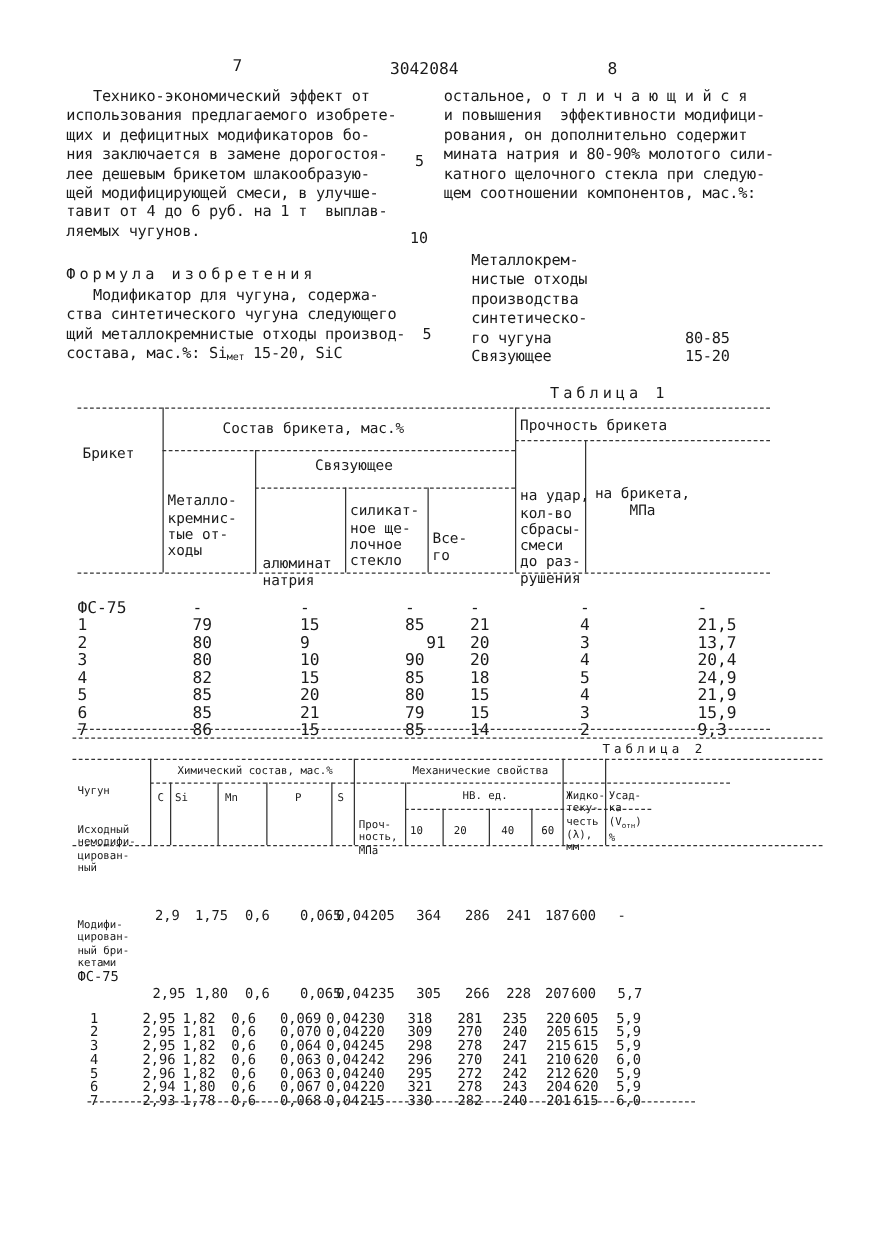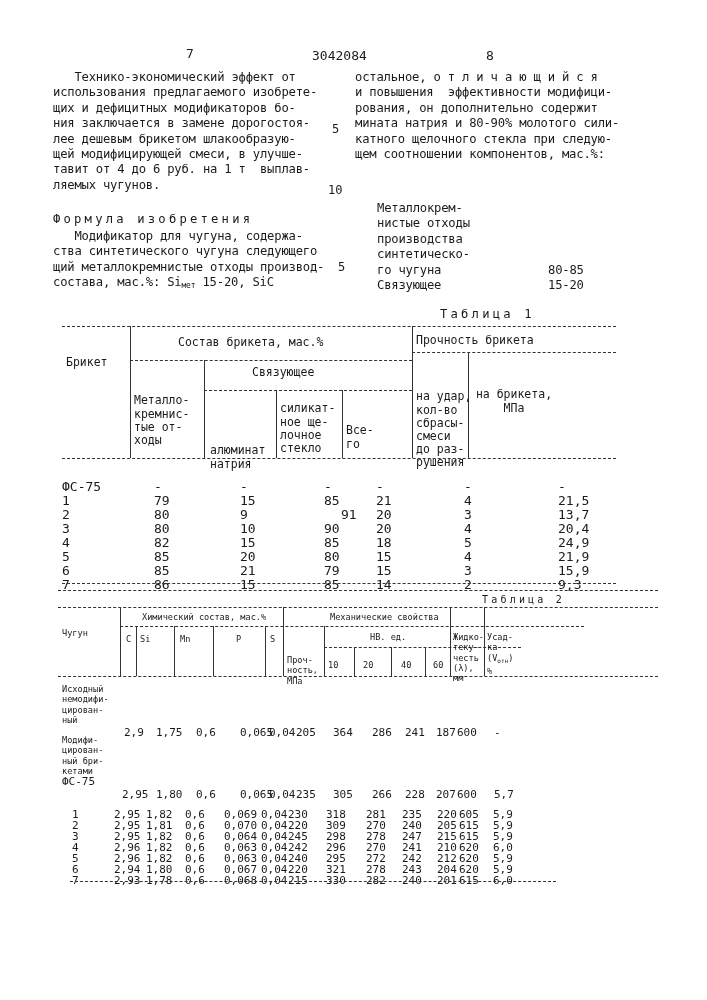"Исходный" div.abs { top: 684px -> 659px }
